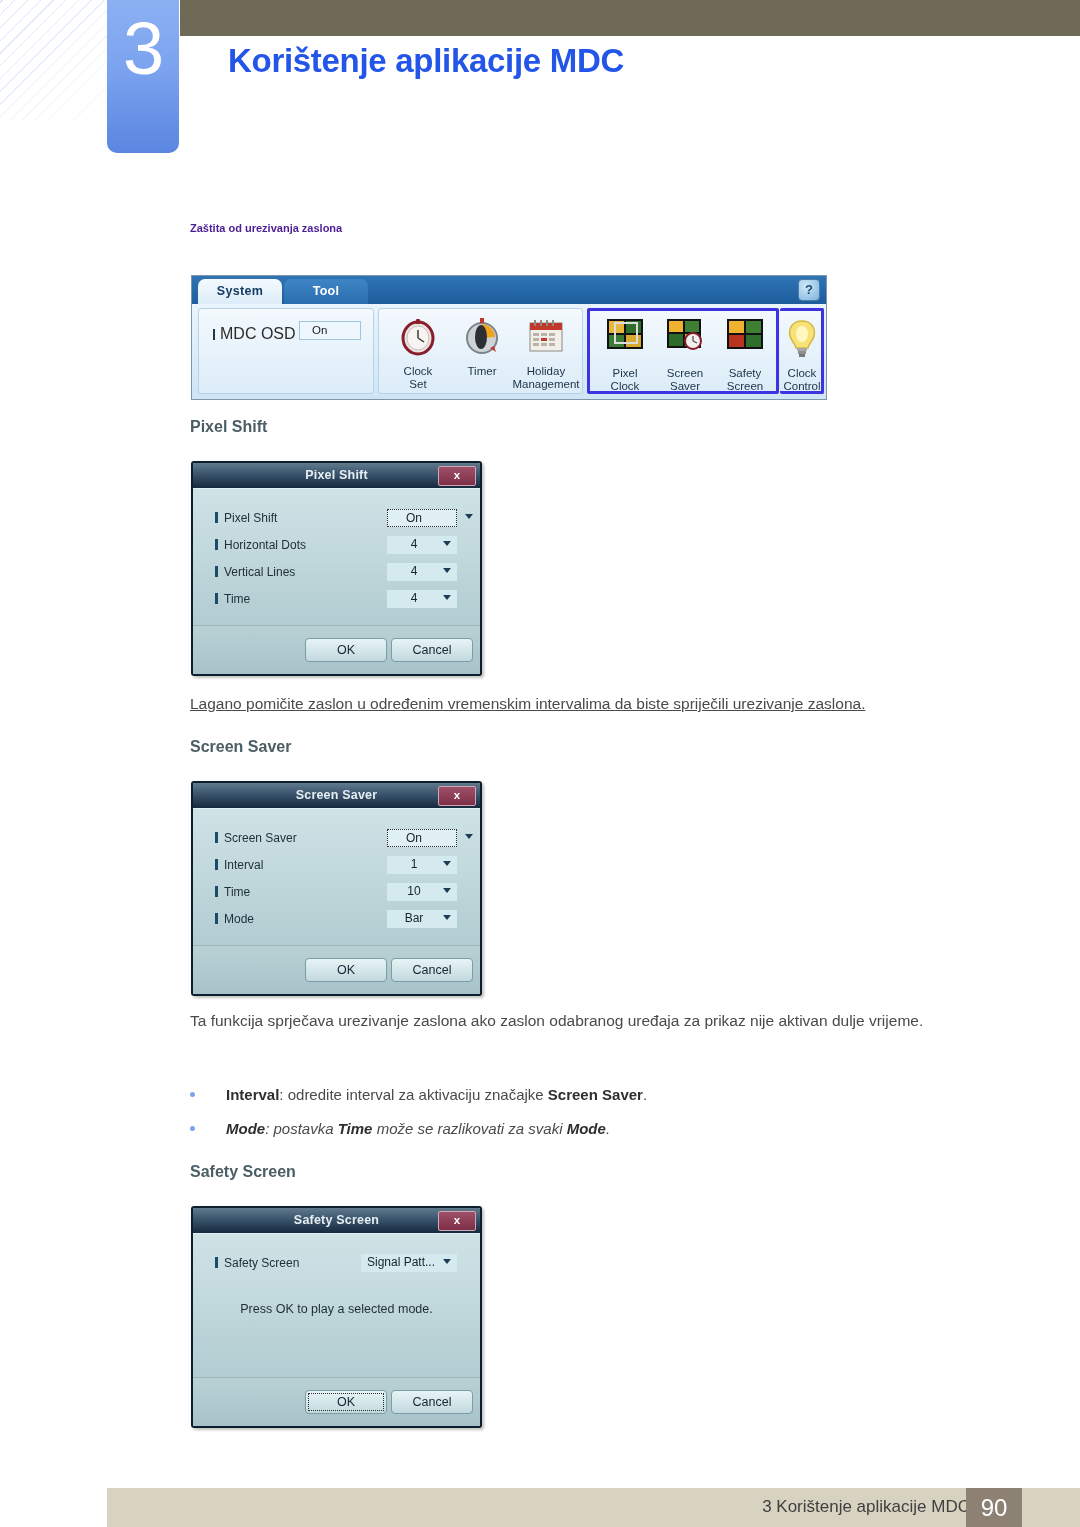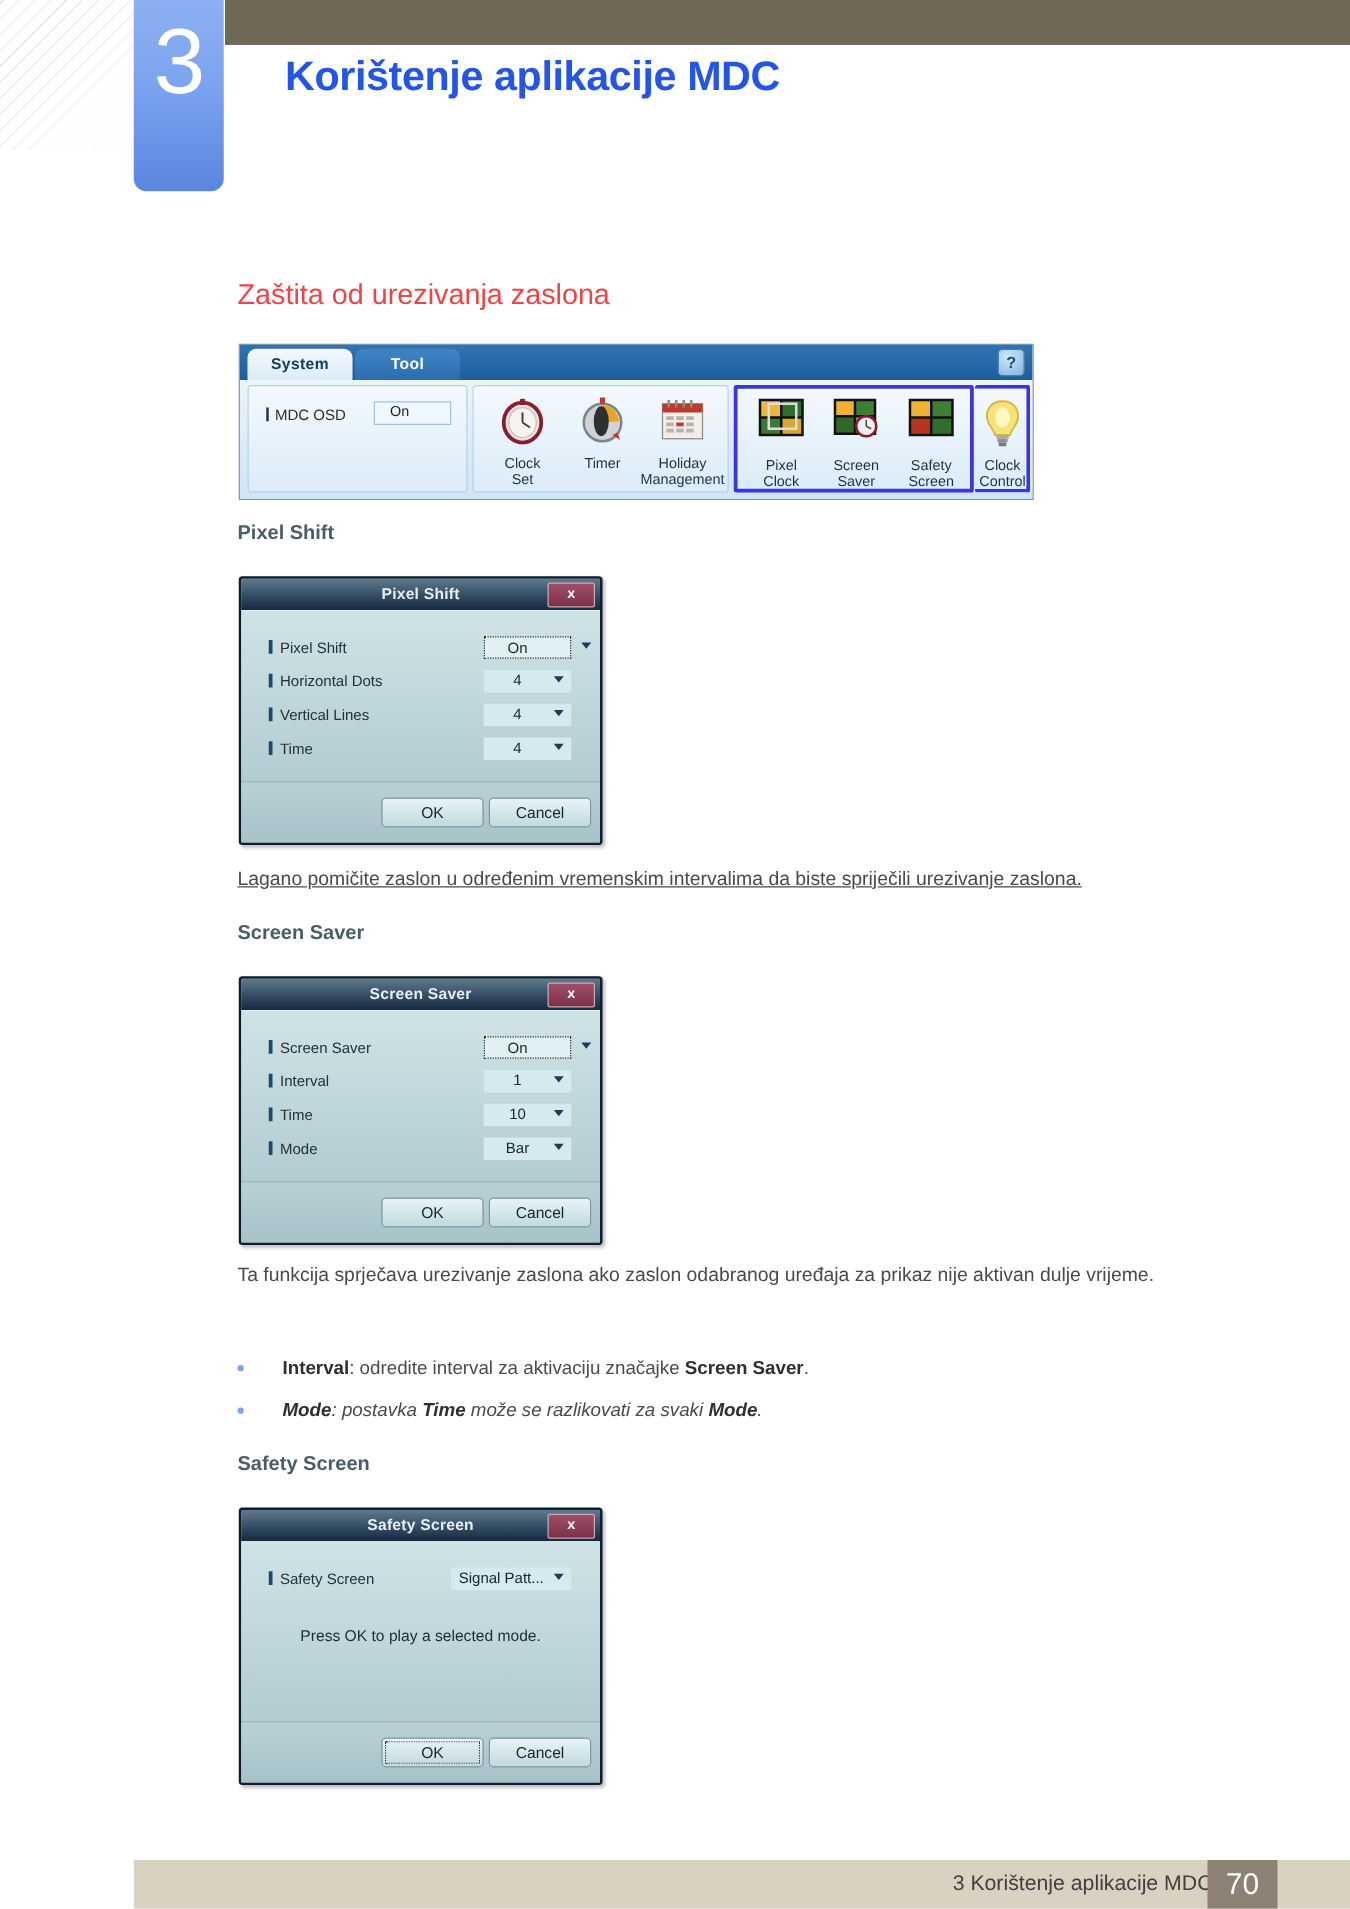"Zaštita od urezivanja zaslona" .section-title { color: #ef4444 -> #4c1d95; font-size: 23px -> 11px; font-weight: normal -> bold }
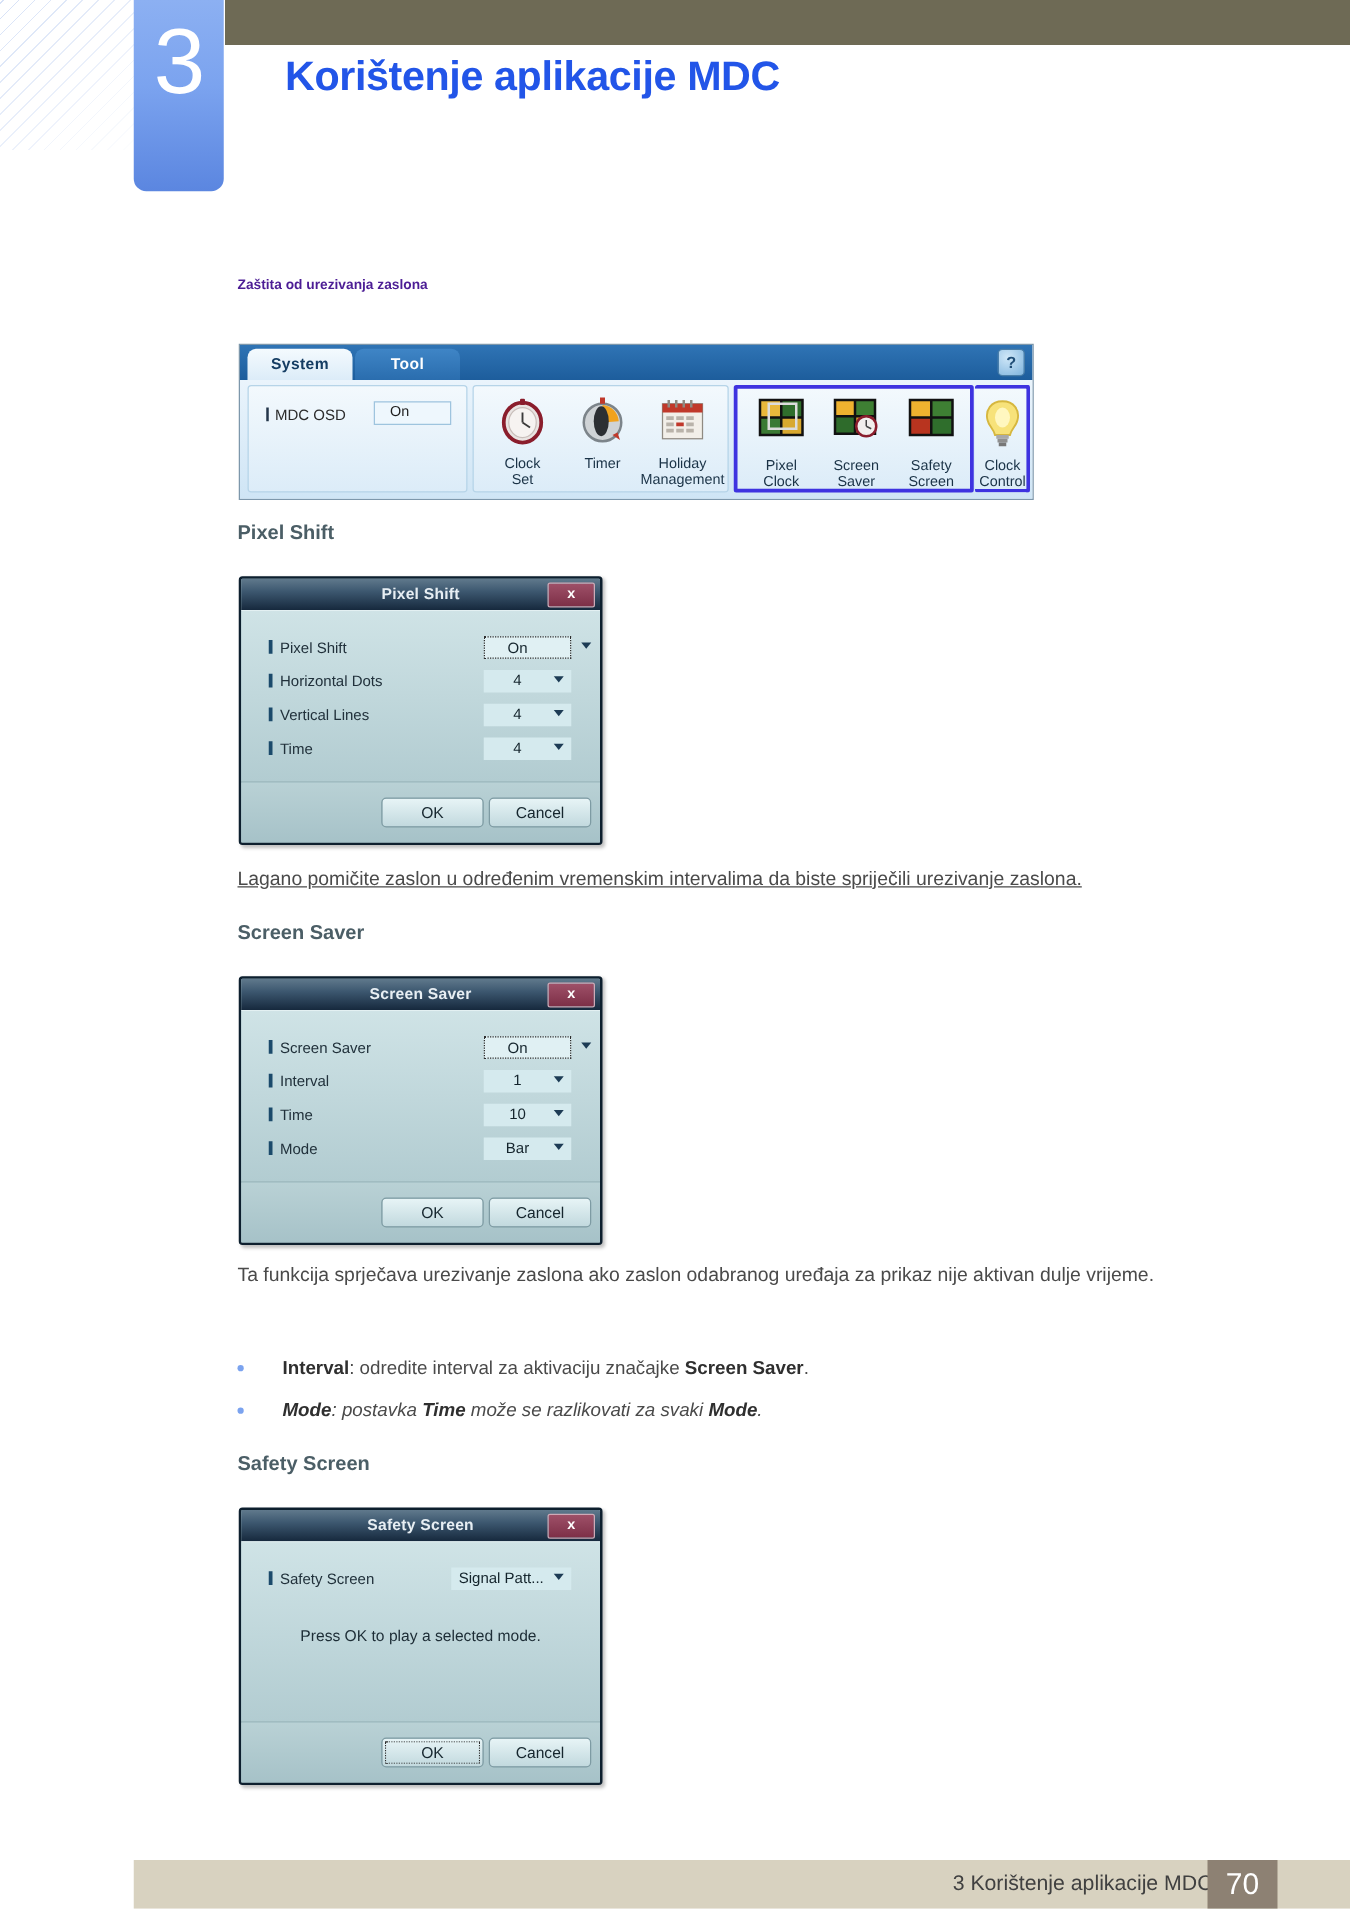"MDC OSD" .osd-label { font-size: 12px -> 16px }
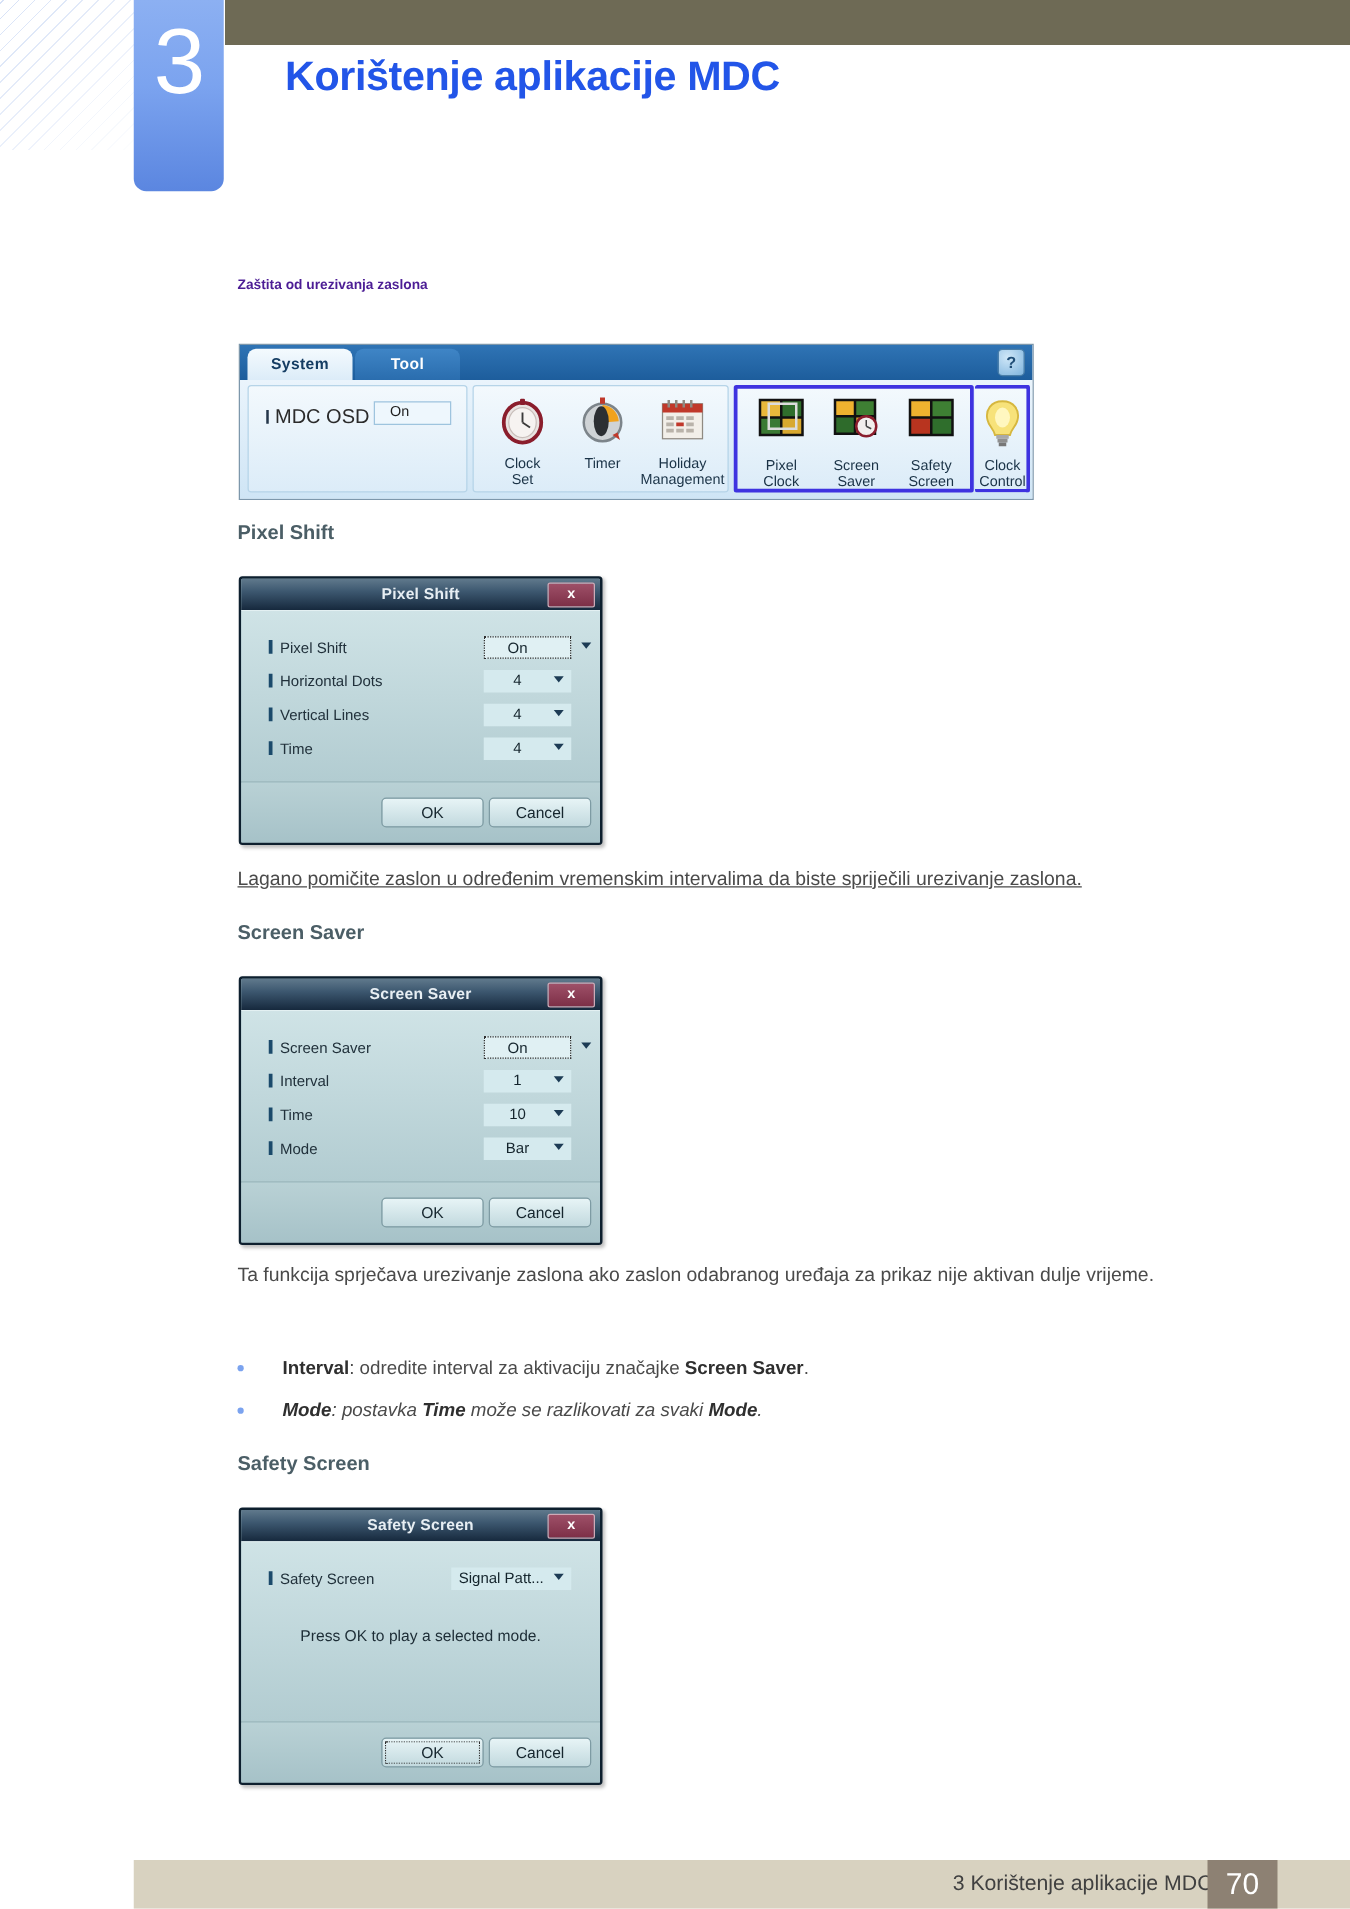"70" div.footer-pagenum { text: 70 -> 90 }
